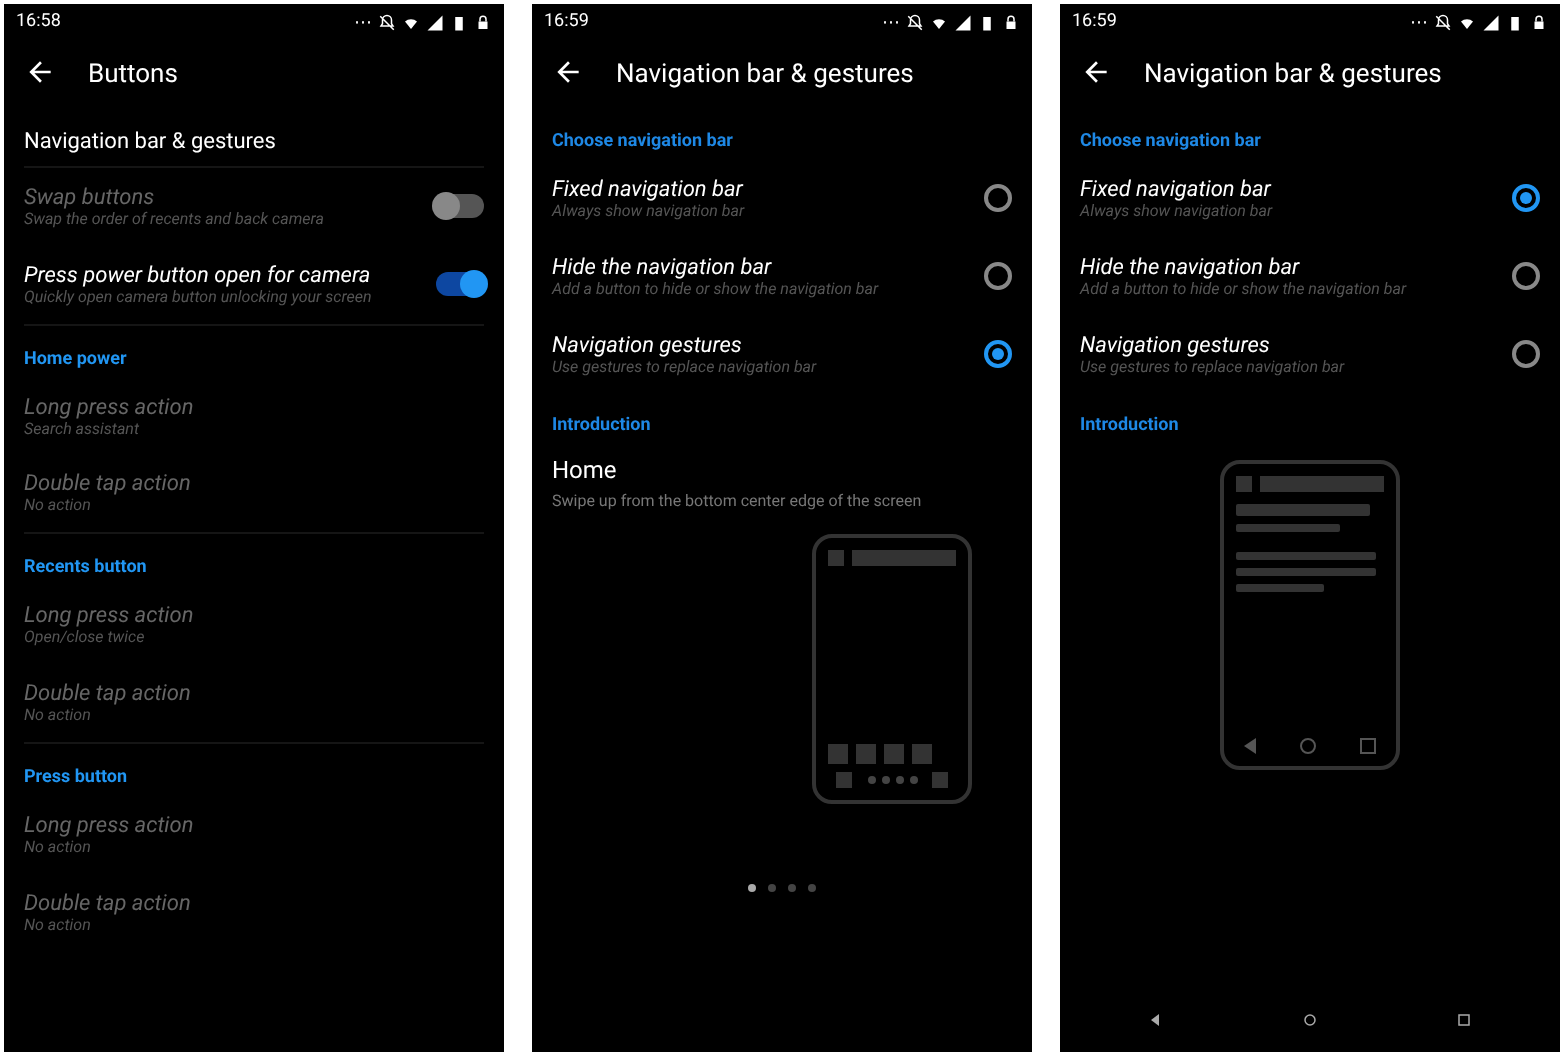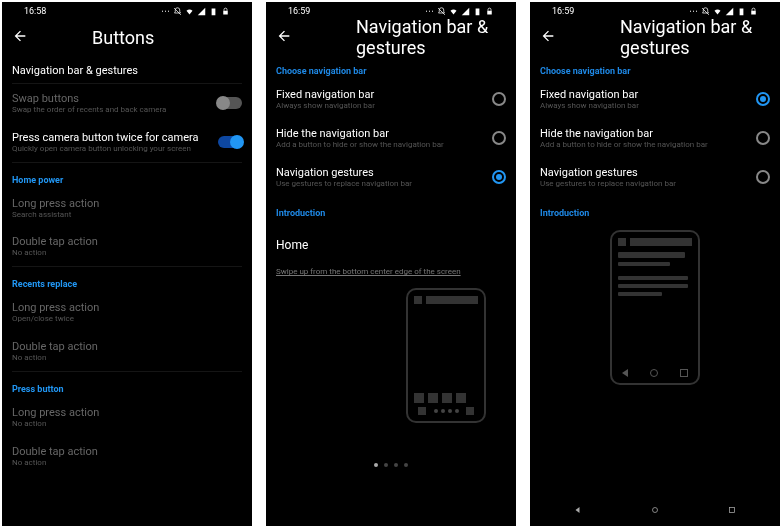"16:58" .status-bar { padding: 0 22px -> 0 6px }
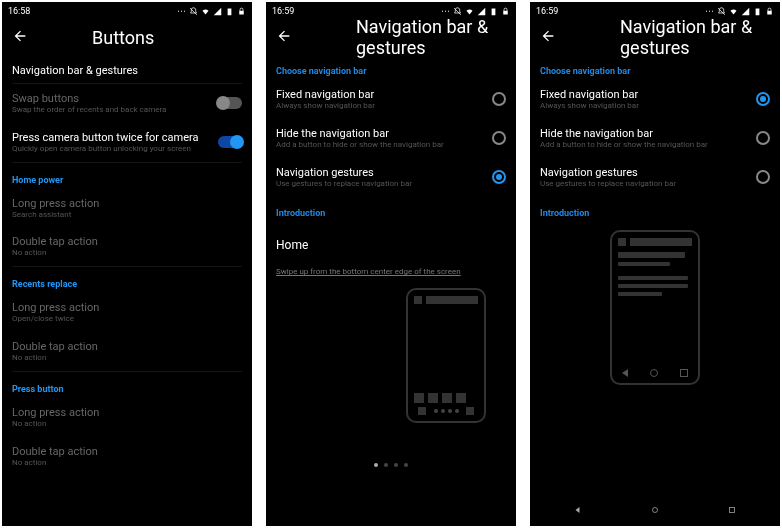"Buttons" .header .title { font-size: 18px -> 13px; margin-left: 48px -> none }
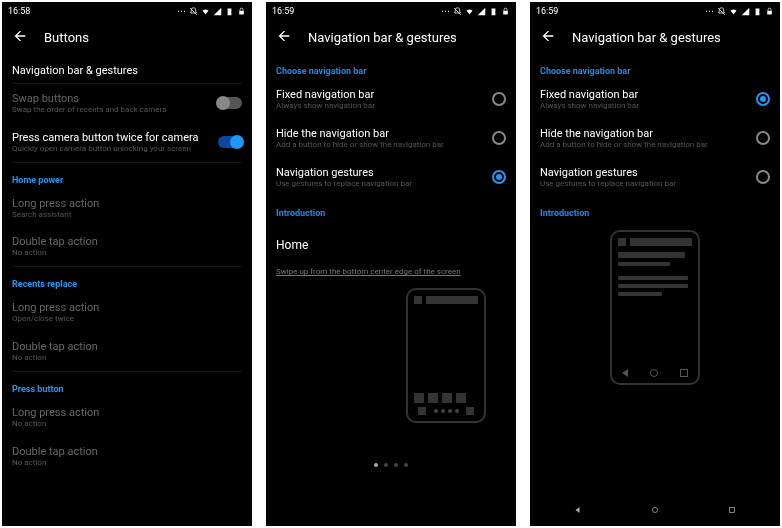"Swap buttons" .row-text { font-style: none -> italic }
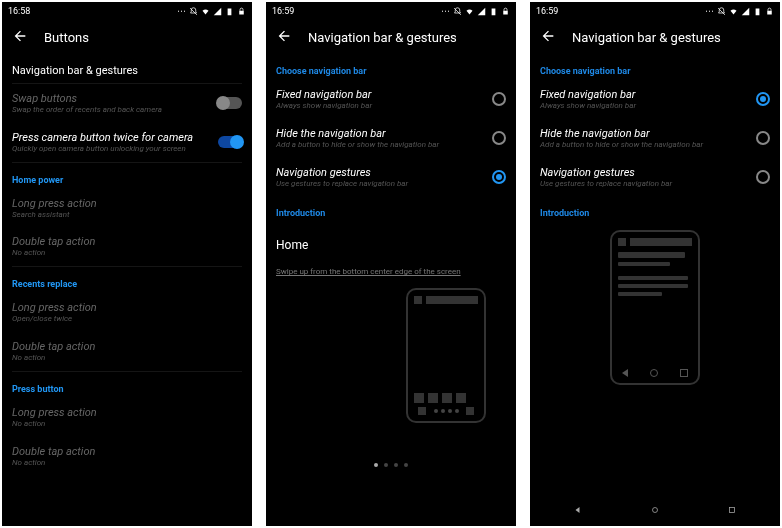"Press camera button twice for" div.row-title { text: camera button twice -> power button open }
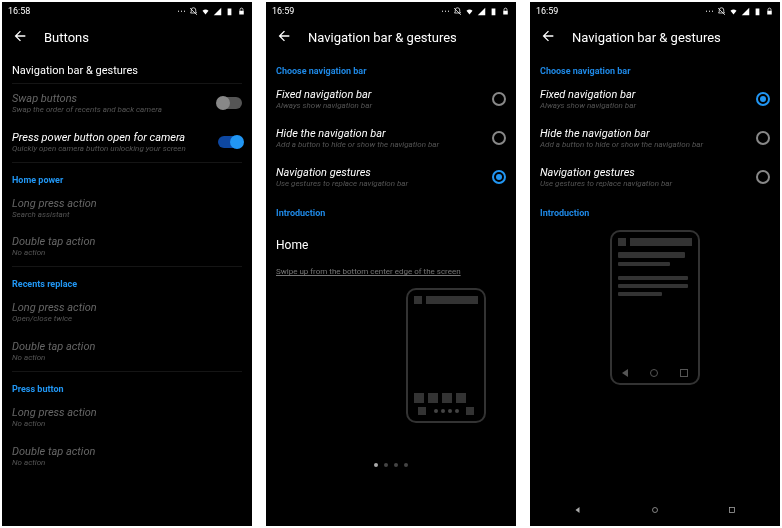"Home" .home-label { margin-top: 16px -> 6px }
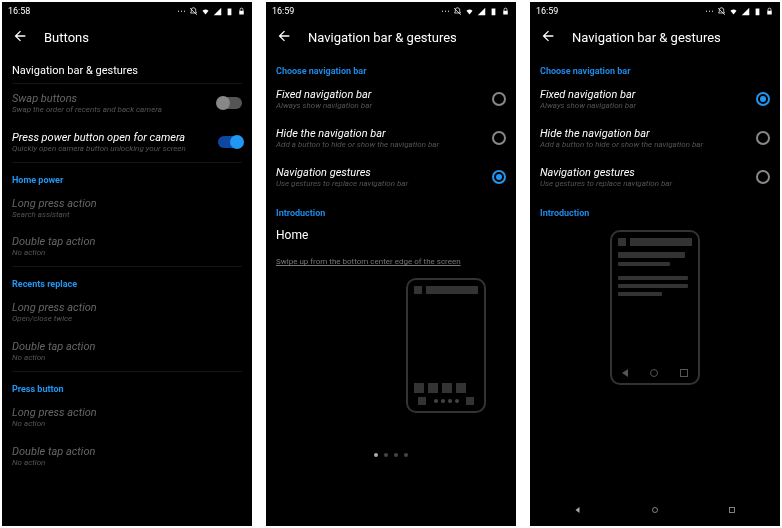"Swipe up from the bottom" .home-sub { margin-top: 15px -> 4px; text-decoration: underline -> none }
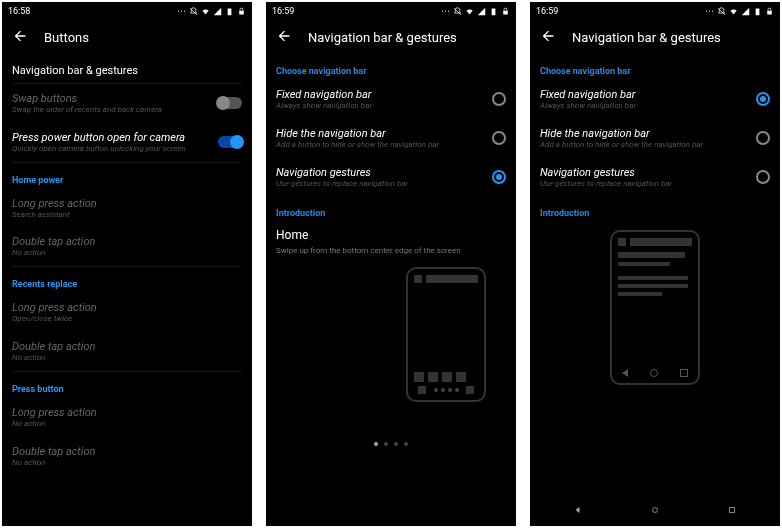"Recents replace" div.category { text: replace -> button }
